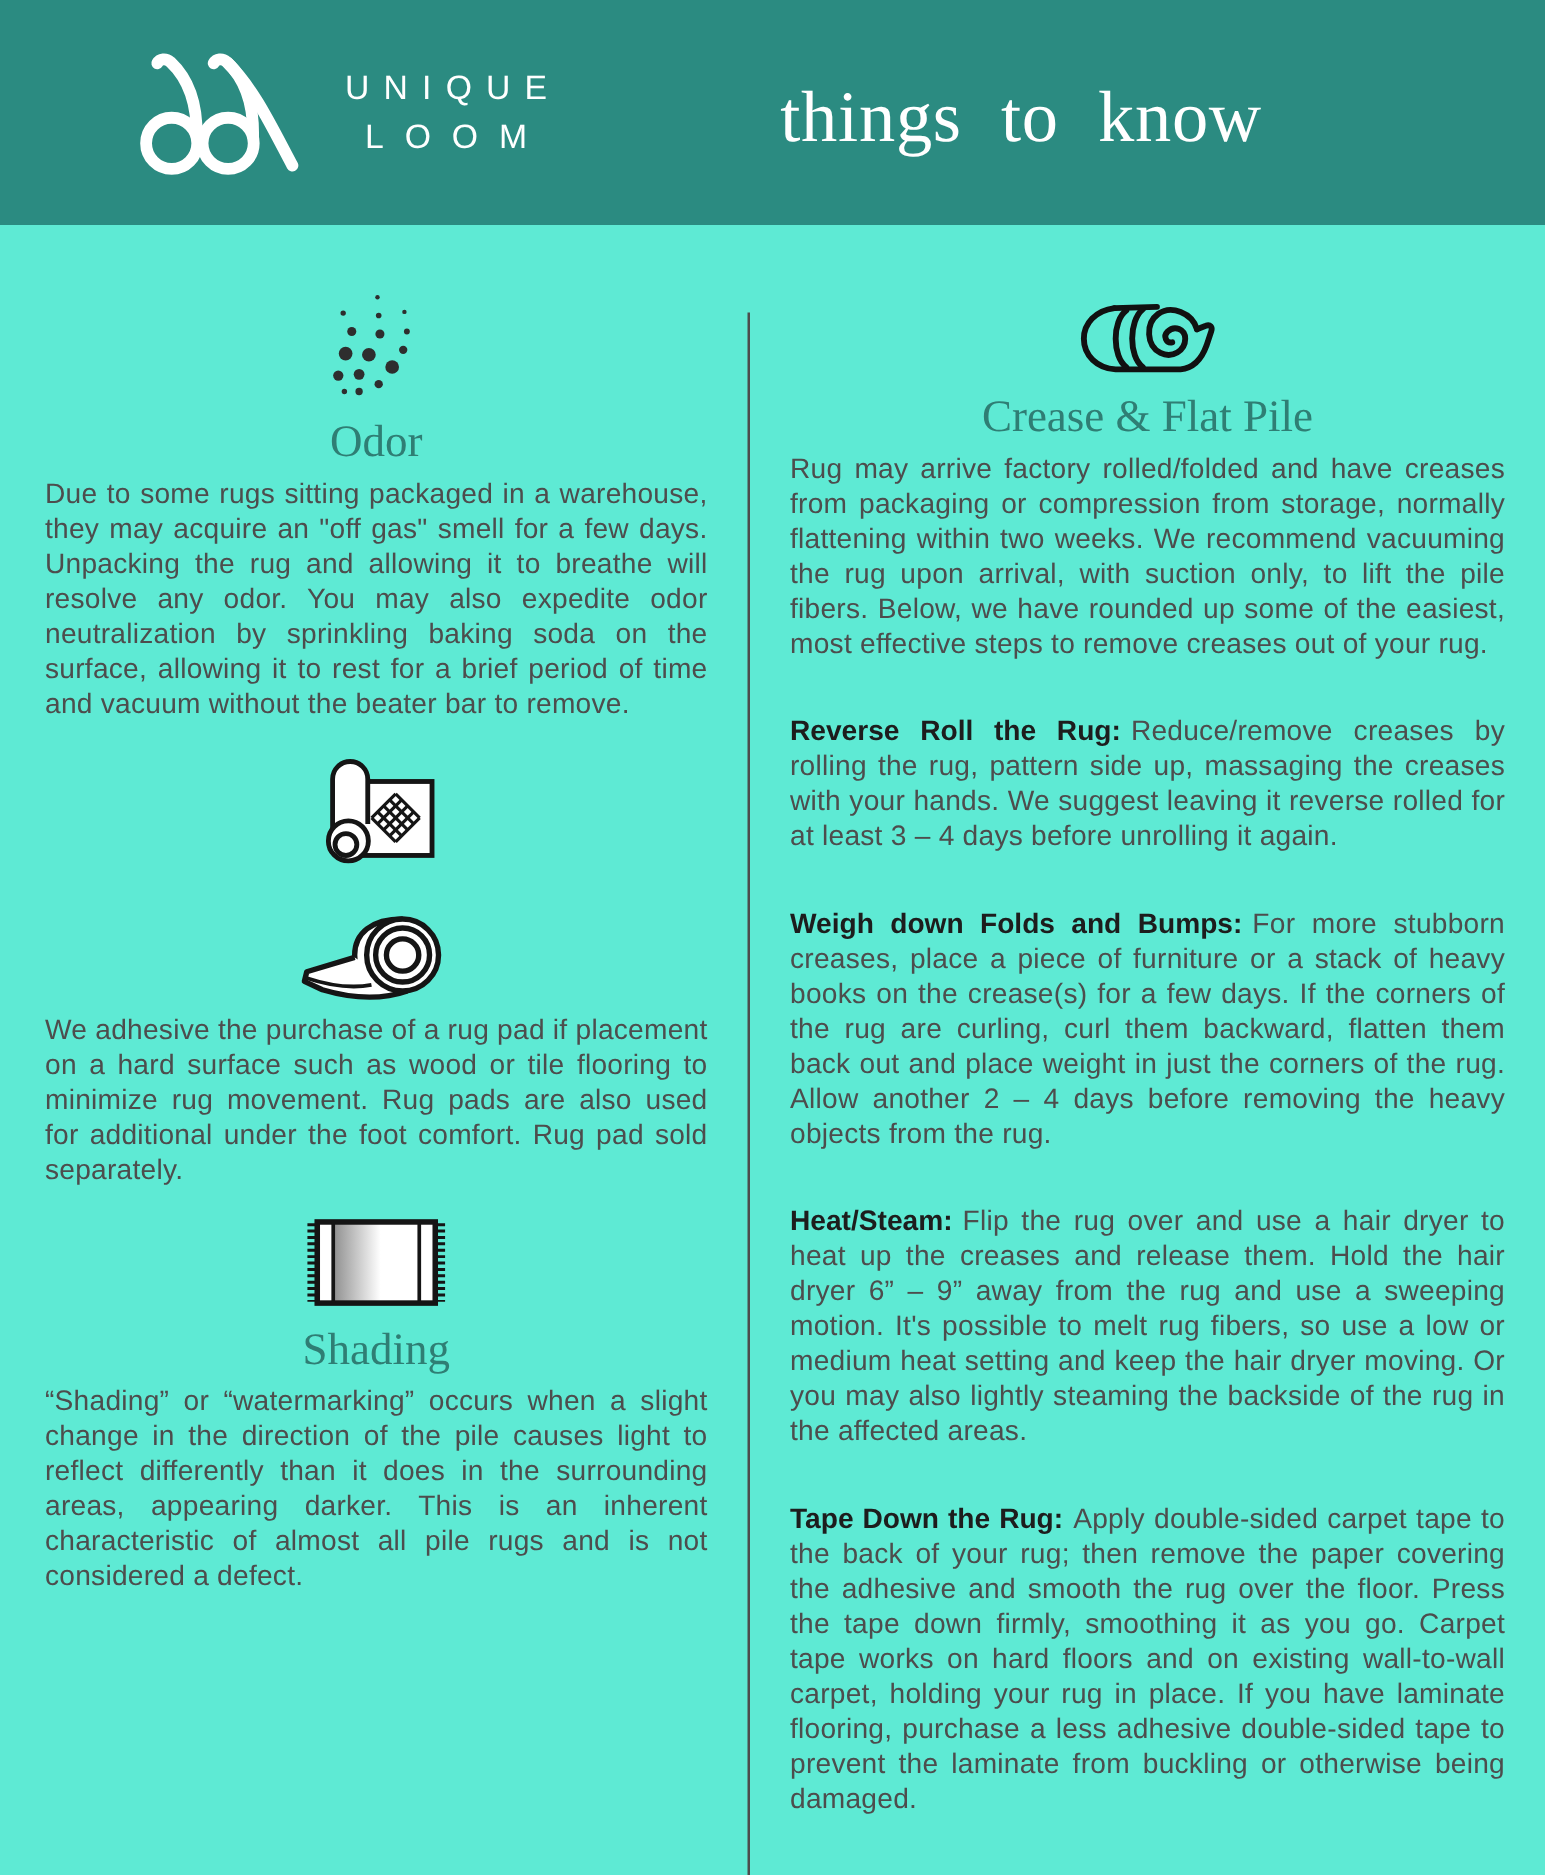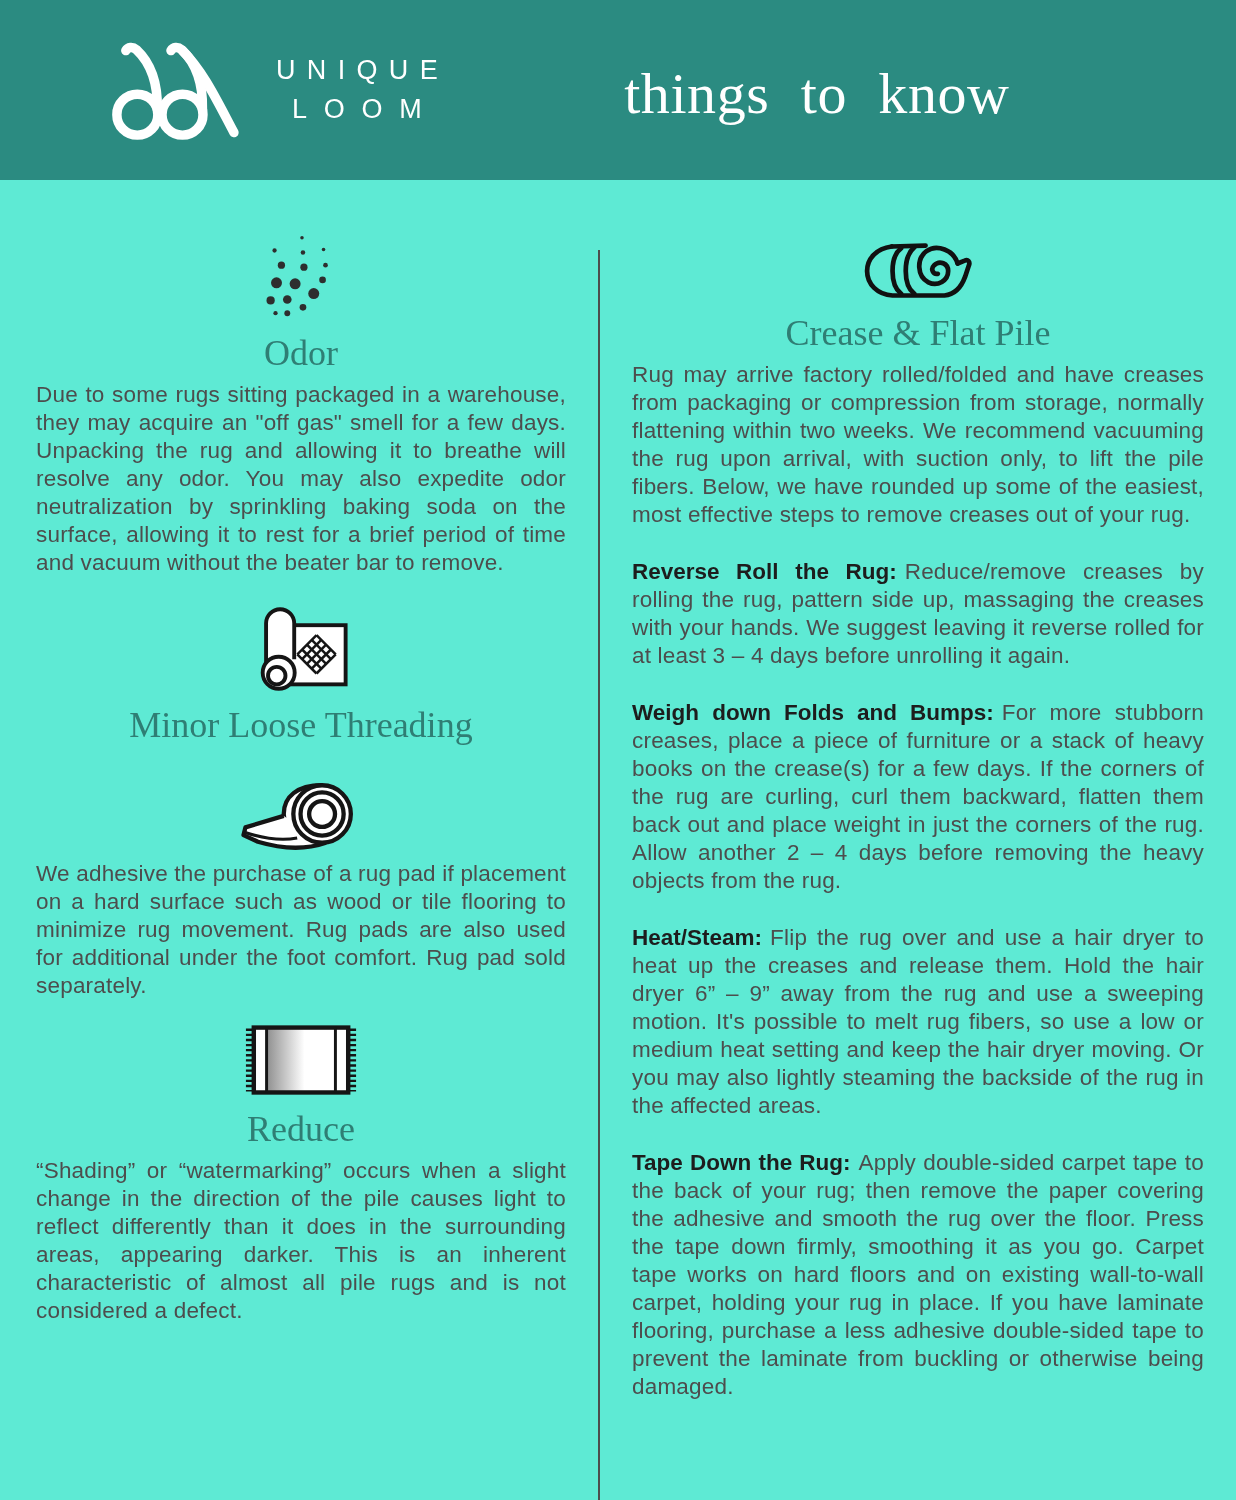"Reverse Roll the Rug: Reduce/remove" .tip { margin-top: 29px -> 42px }
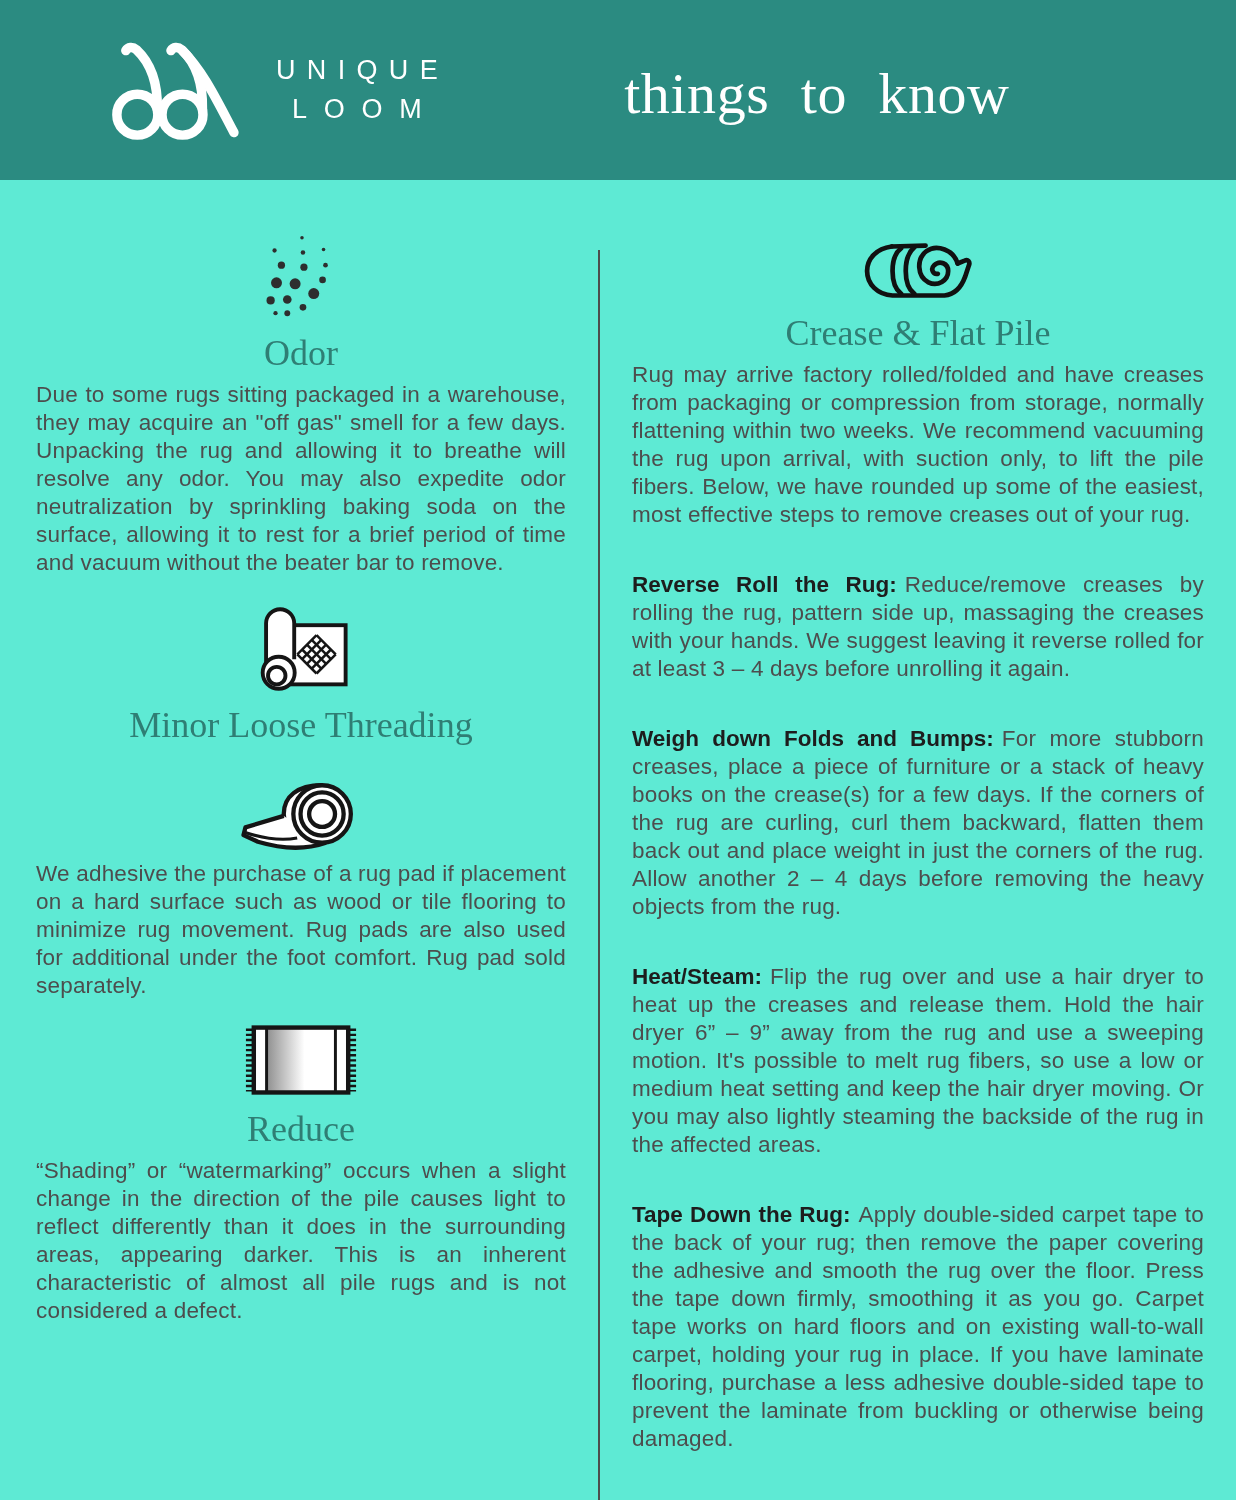"Minor Loose Threading" h2.section-title { html: <h2>Minor Loose Threading</h2> -> none }
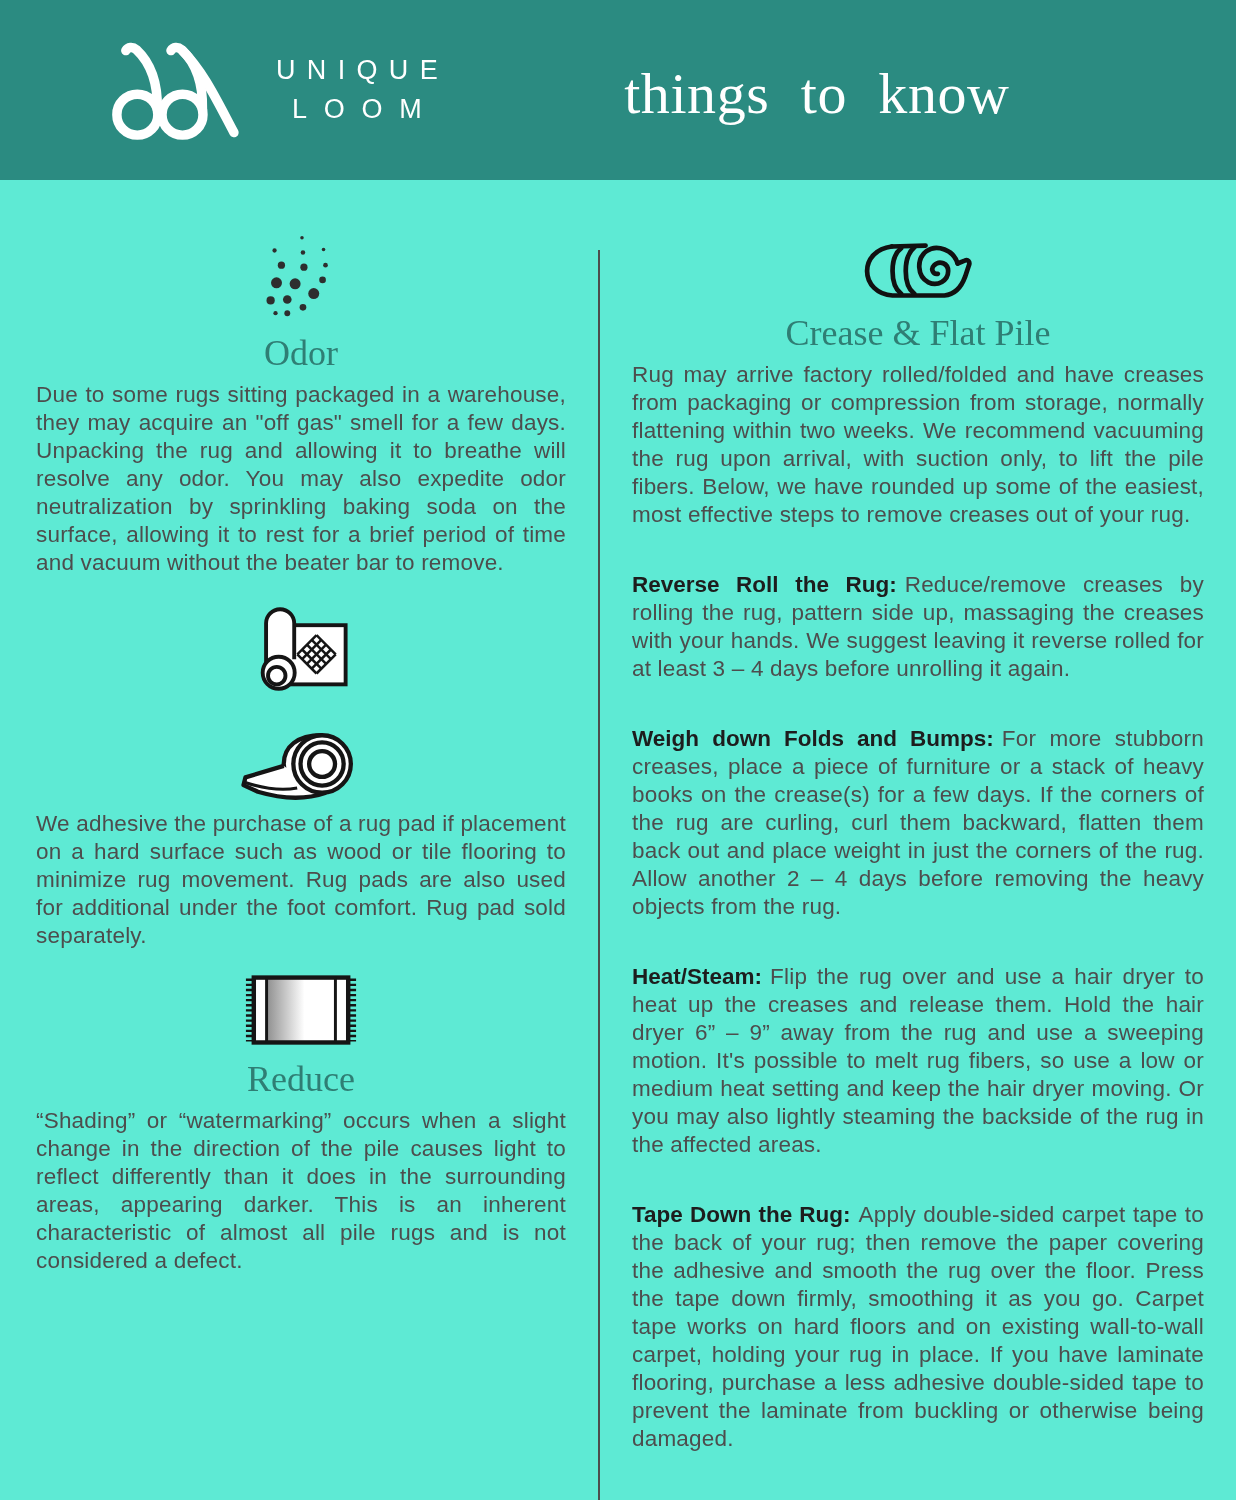"Reduce" h2.section-title { text: Reduce -> Shading }
